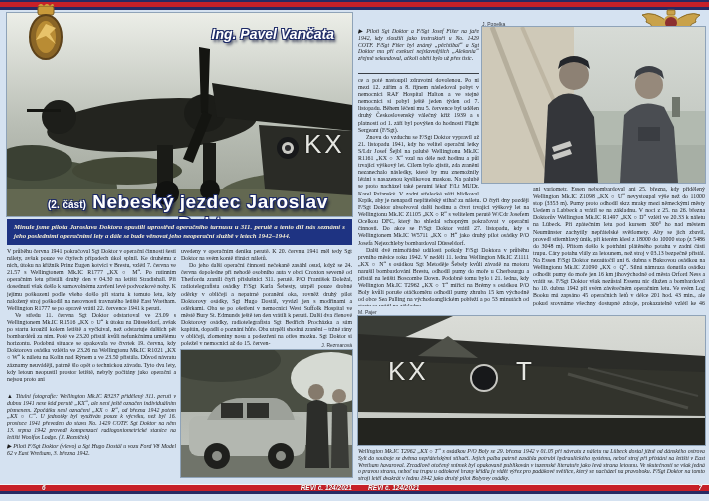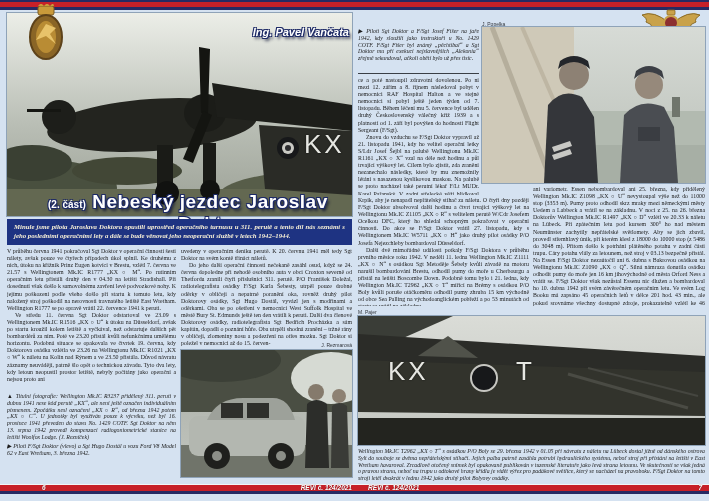"Ing. Pavel Vančata" div.headline { font-size: 11px -> 14px; left: 225px -> 210px }
